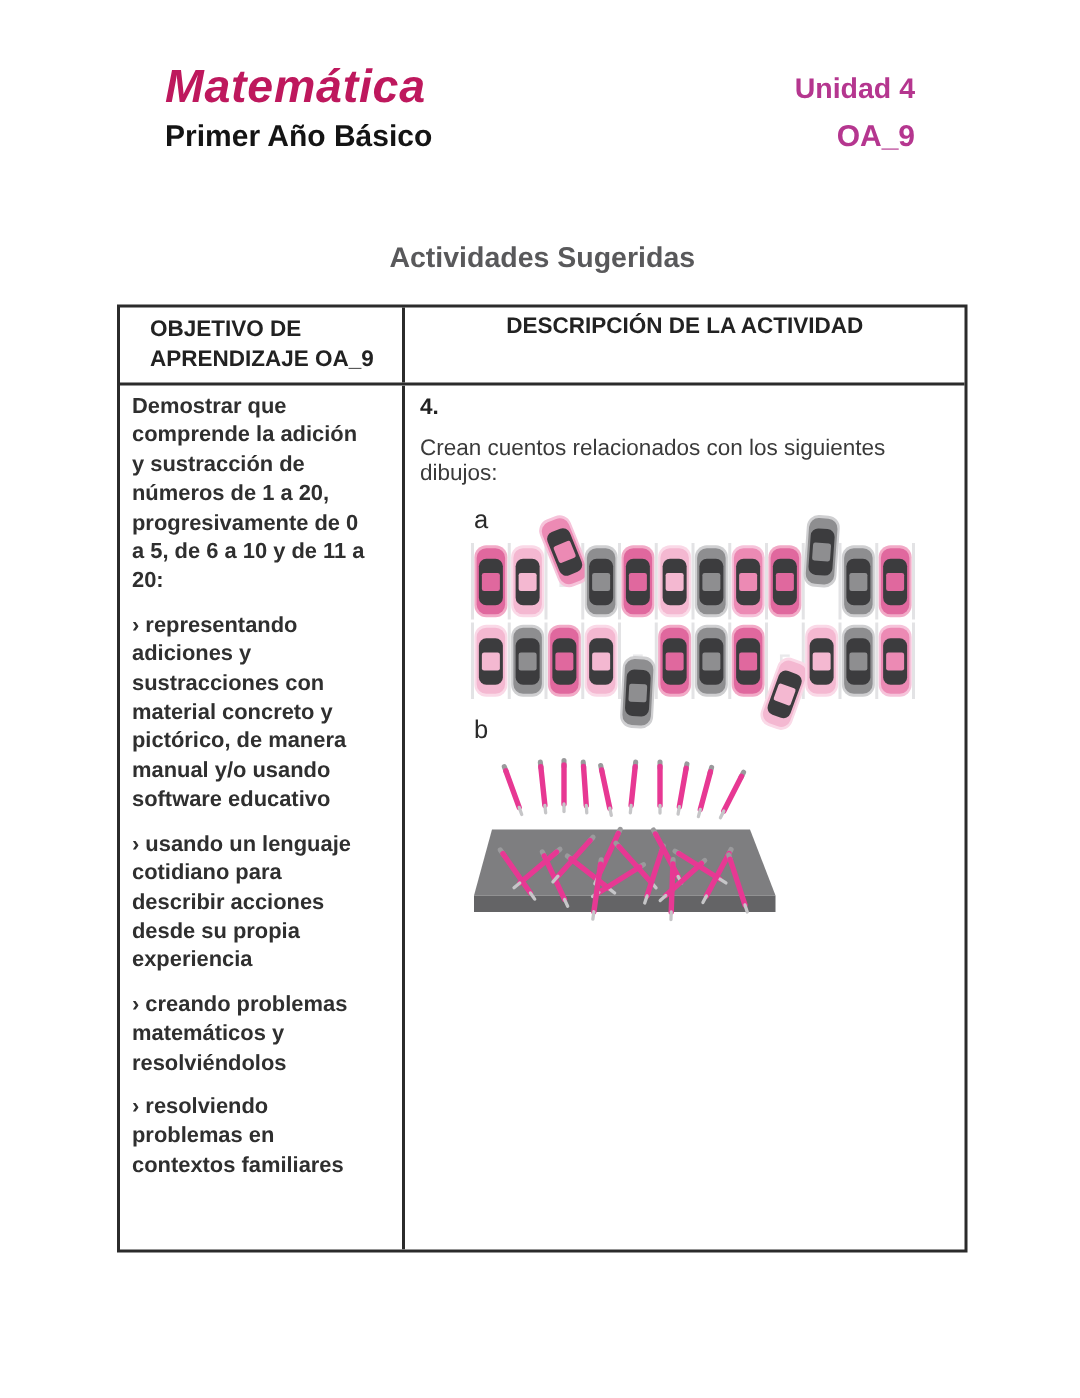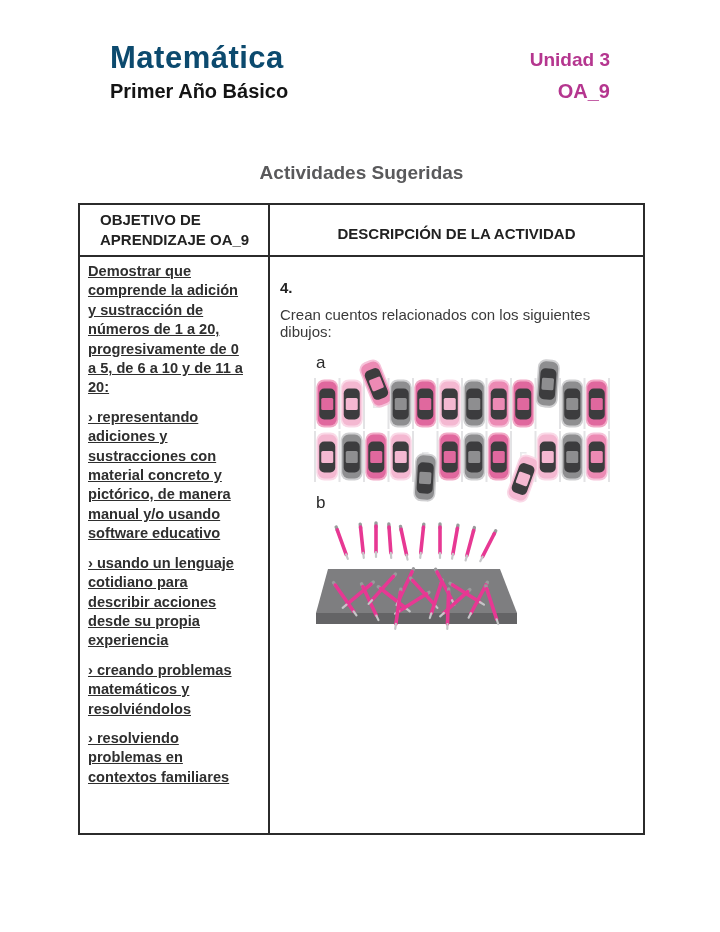"Matemática" div.doc-title { color: #0c4a6e -> #be185d; font-style: none -> italic }
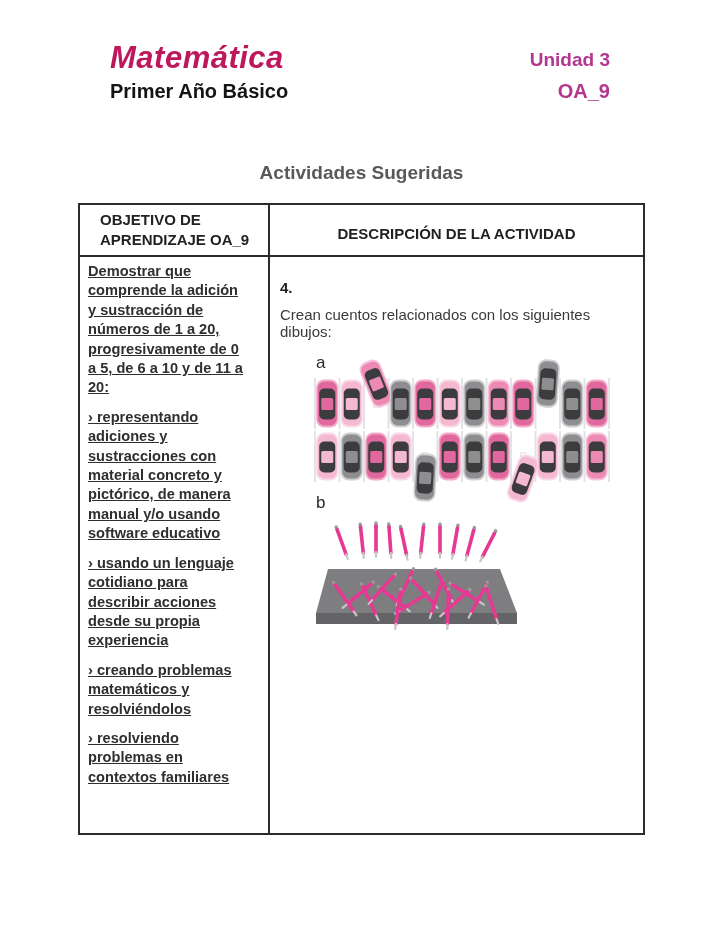"Unidad 3" div.unit-label { text: 3 -> 4 }
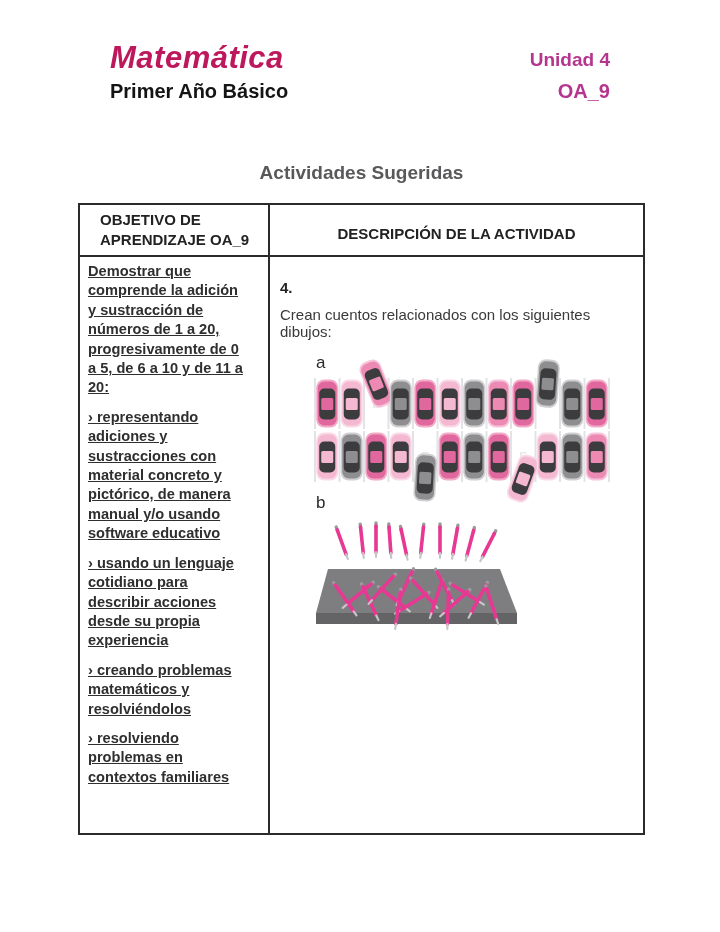"DESCRIPCIÓN DE LA ACTIVIDAD" .cell-right { padding: 19px 10px -> 3px 10px }
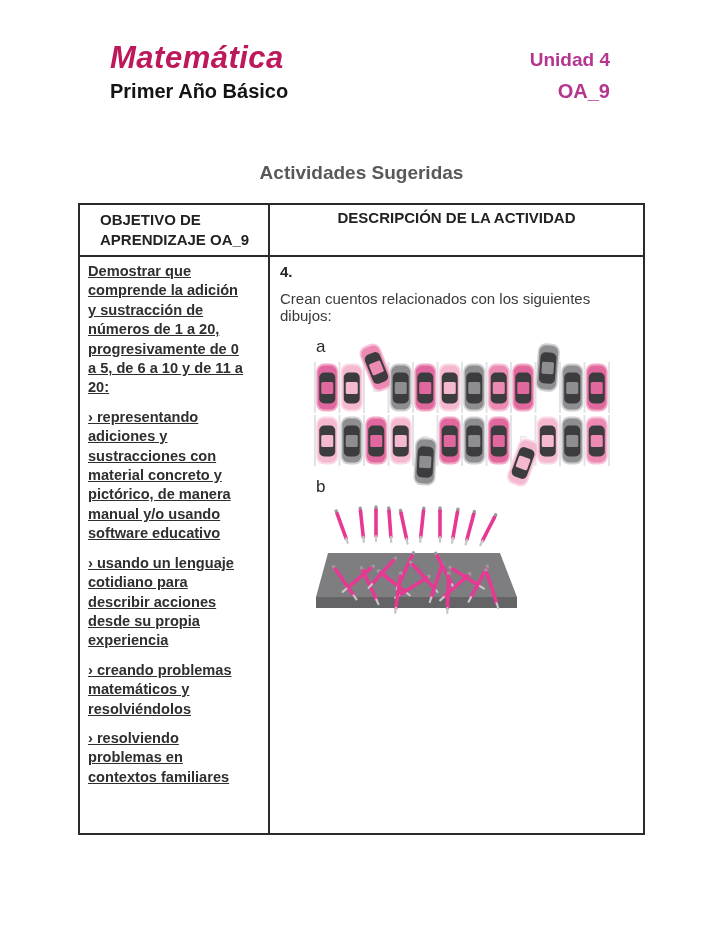"Demostrar que comprende la adición" .tbody .cell-left p { text-decoration: underline -> none }
